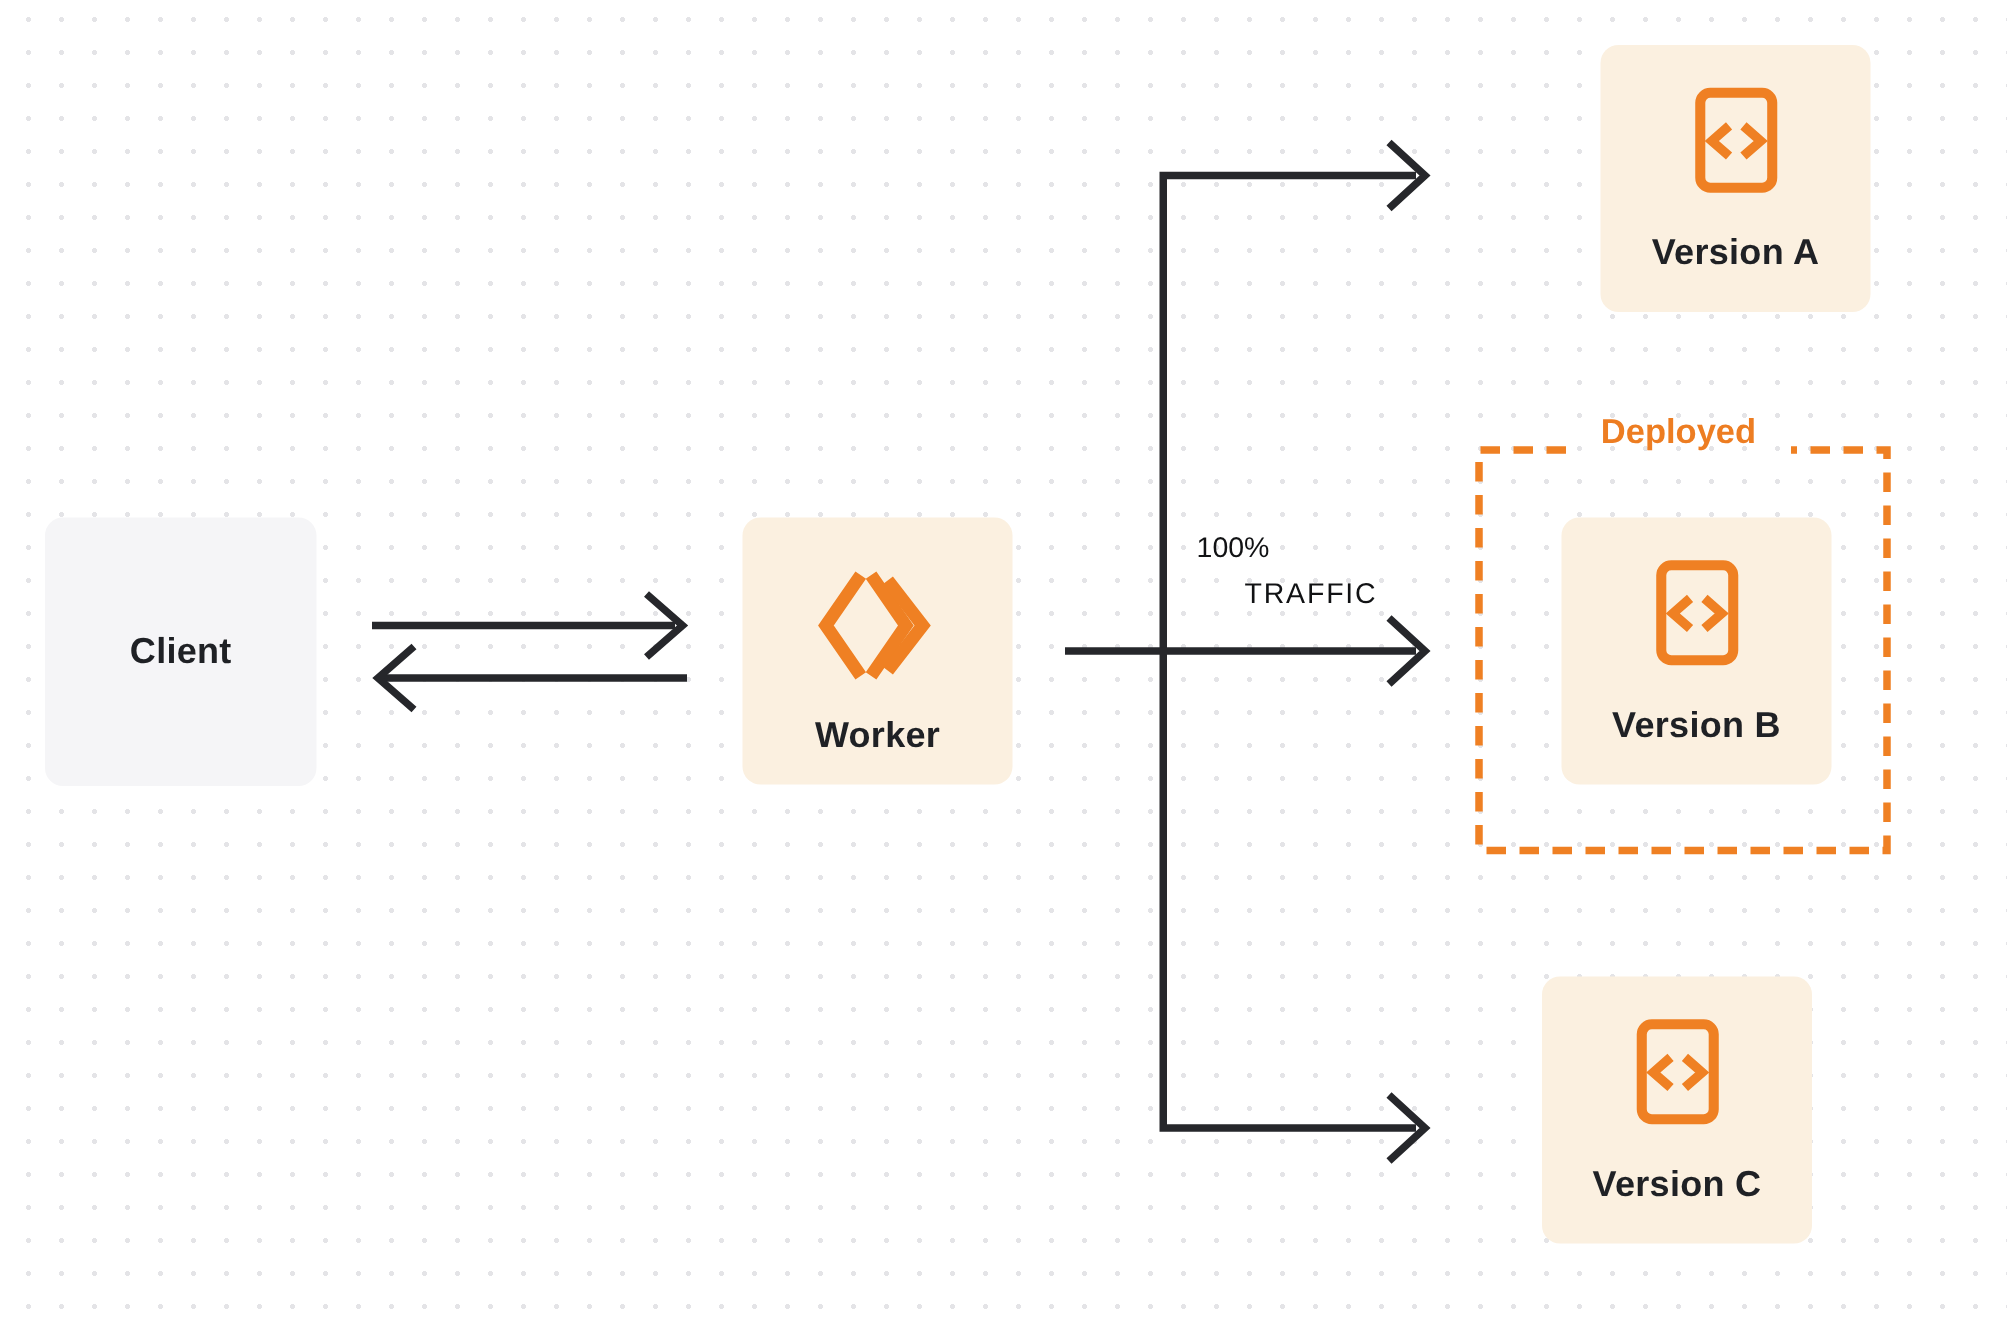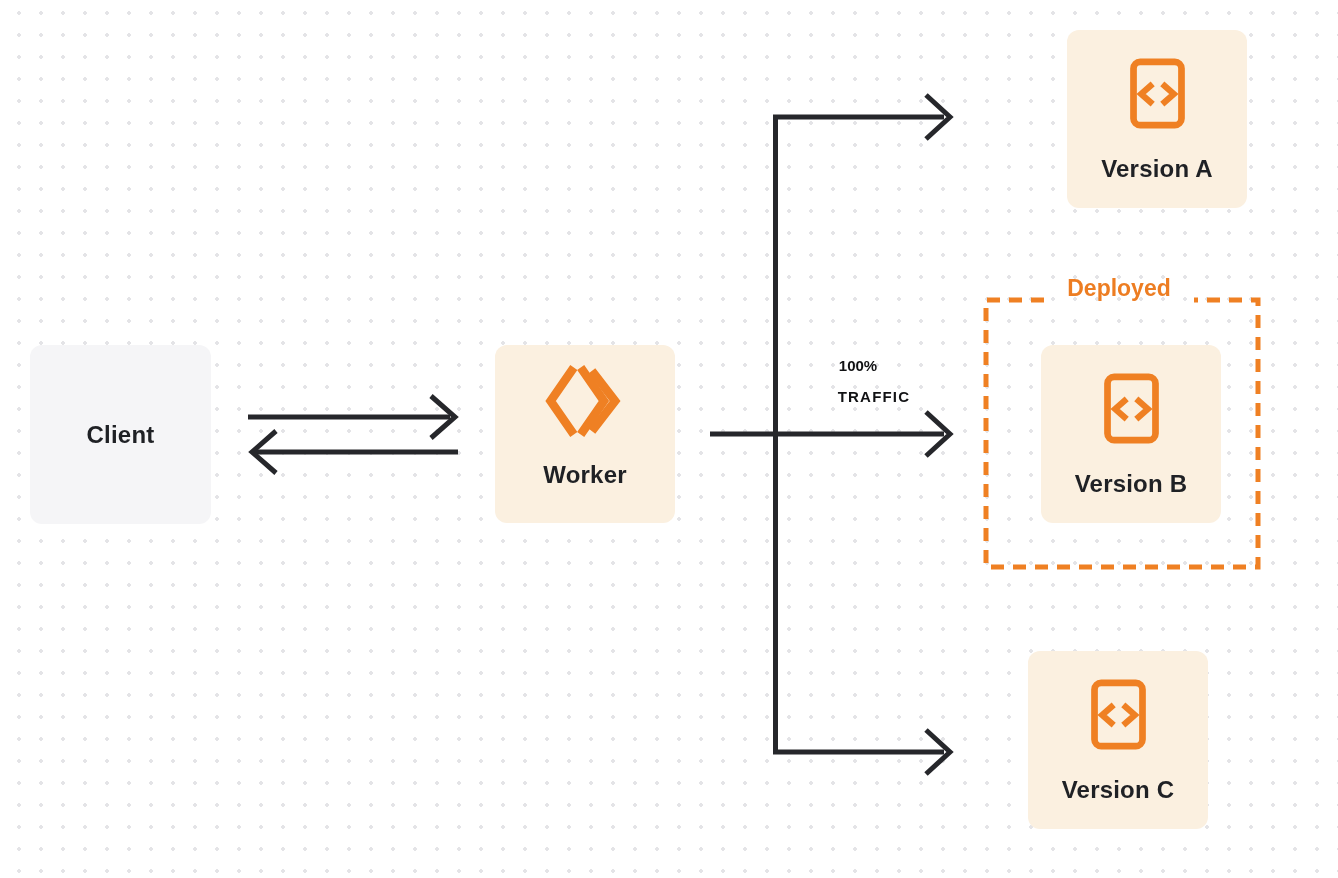"100%" .traffic-label { font-size: 15px -> 19px; font-weight: bold -> normal; text-align: center -> left }
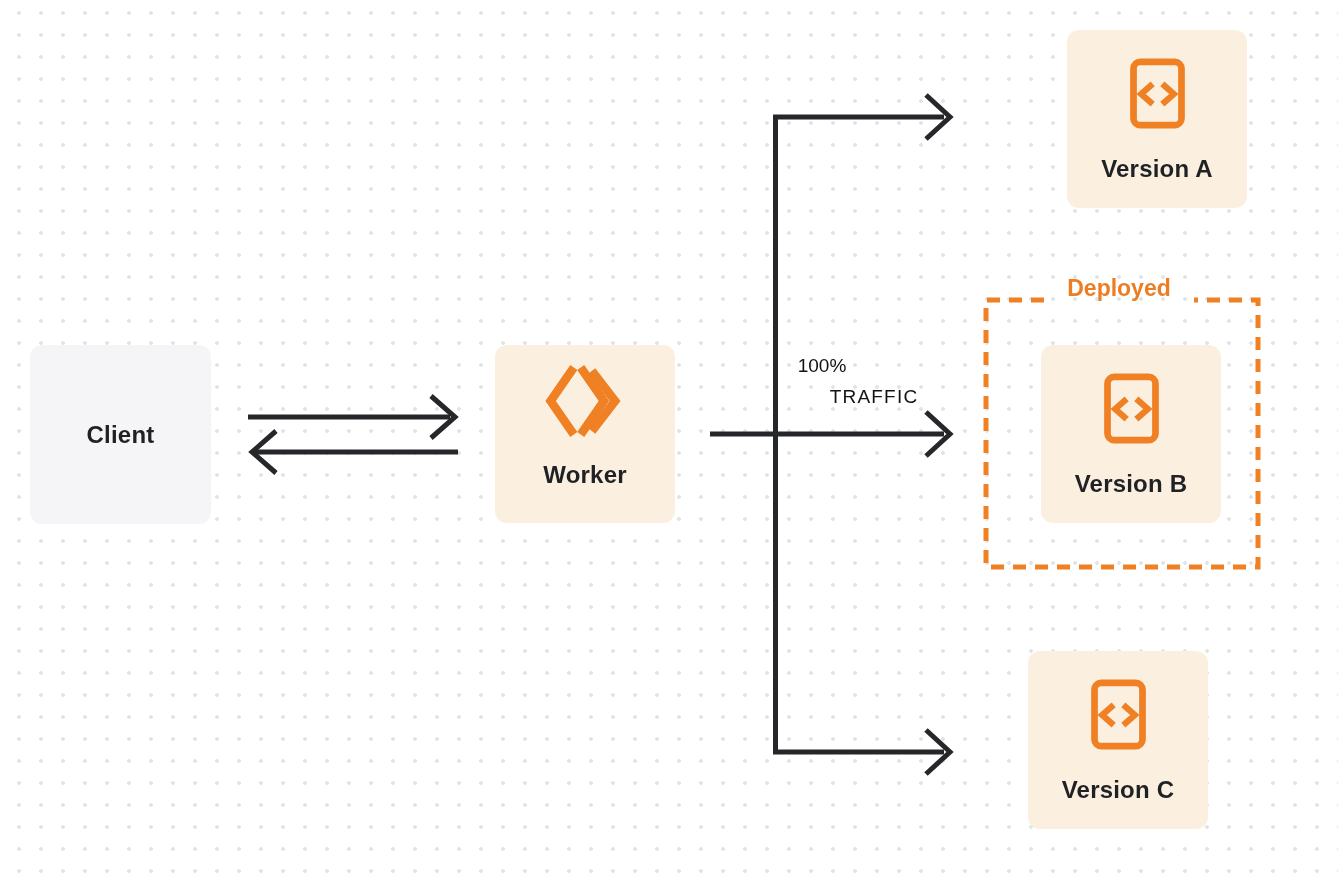"Worker" .worker-node { padding-top: 16px -> 32px }
